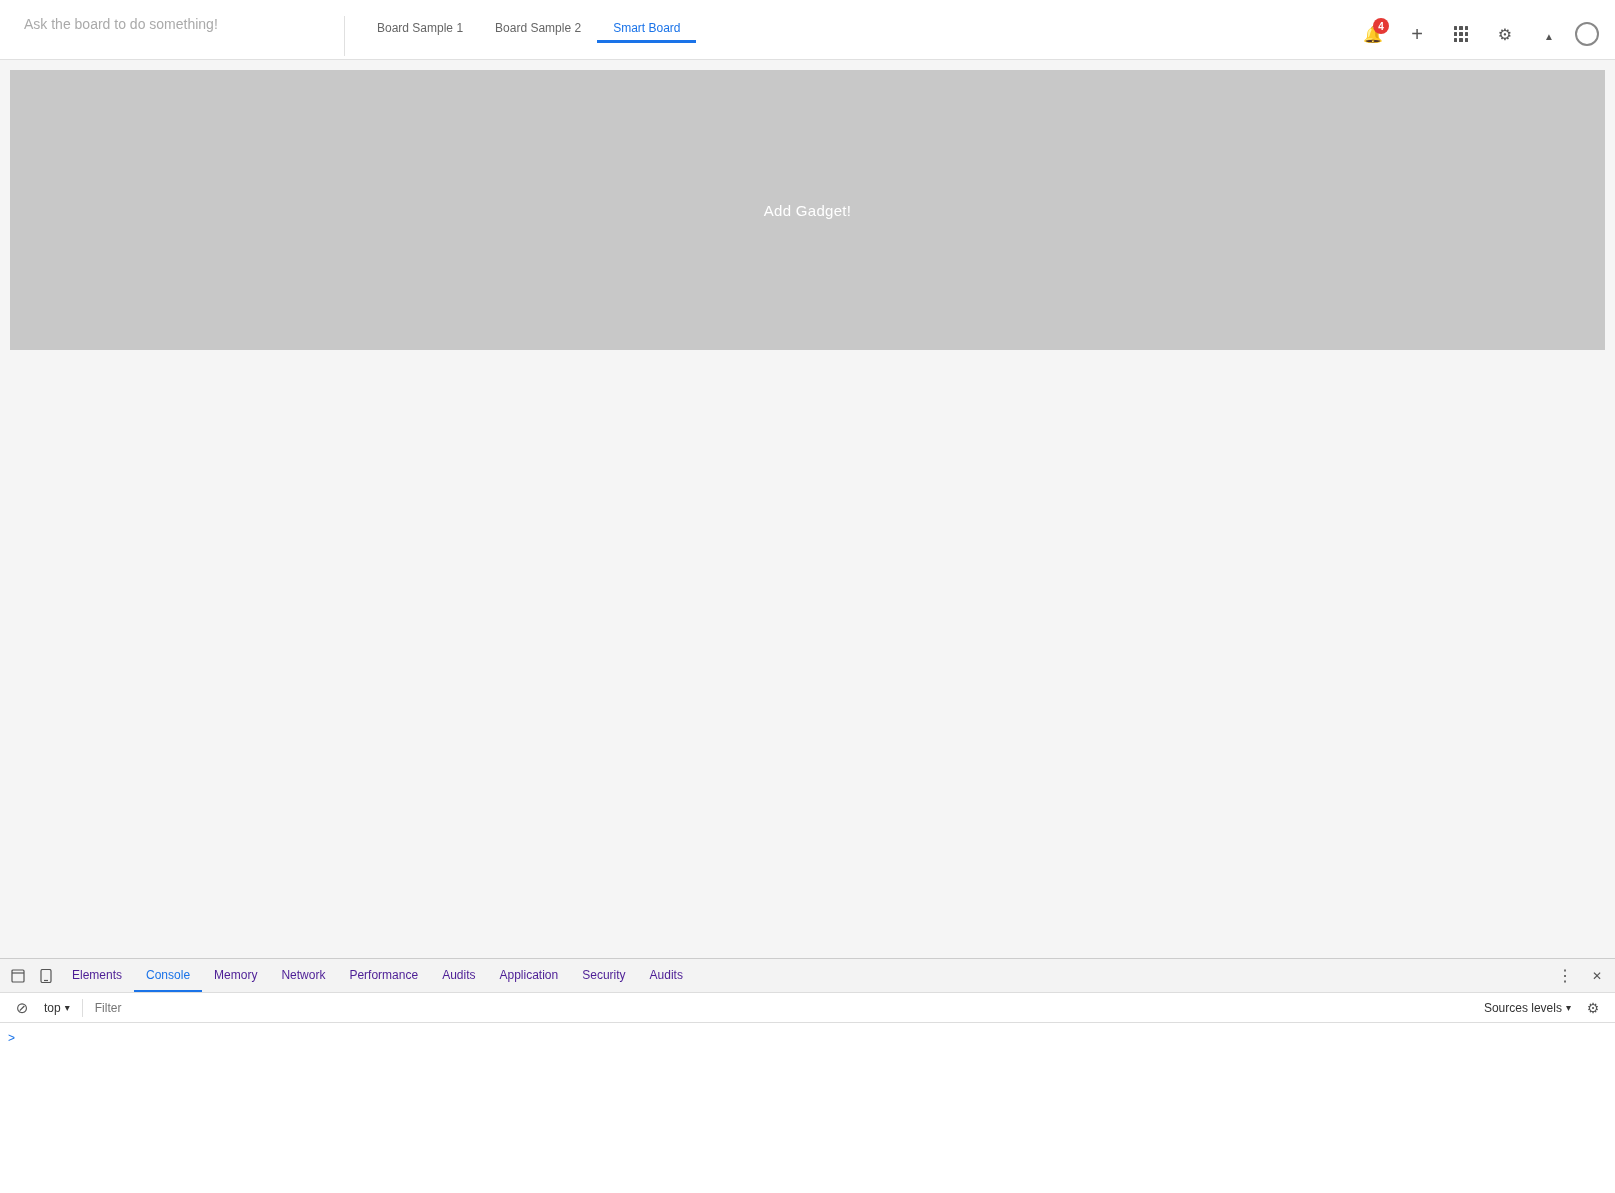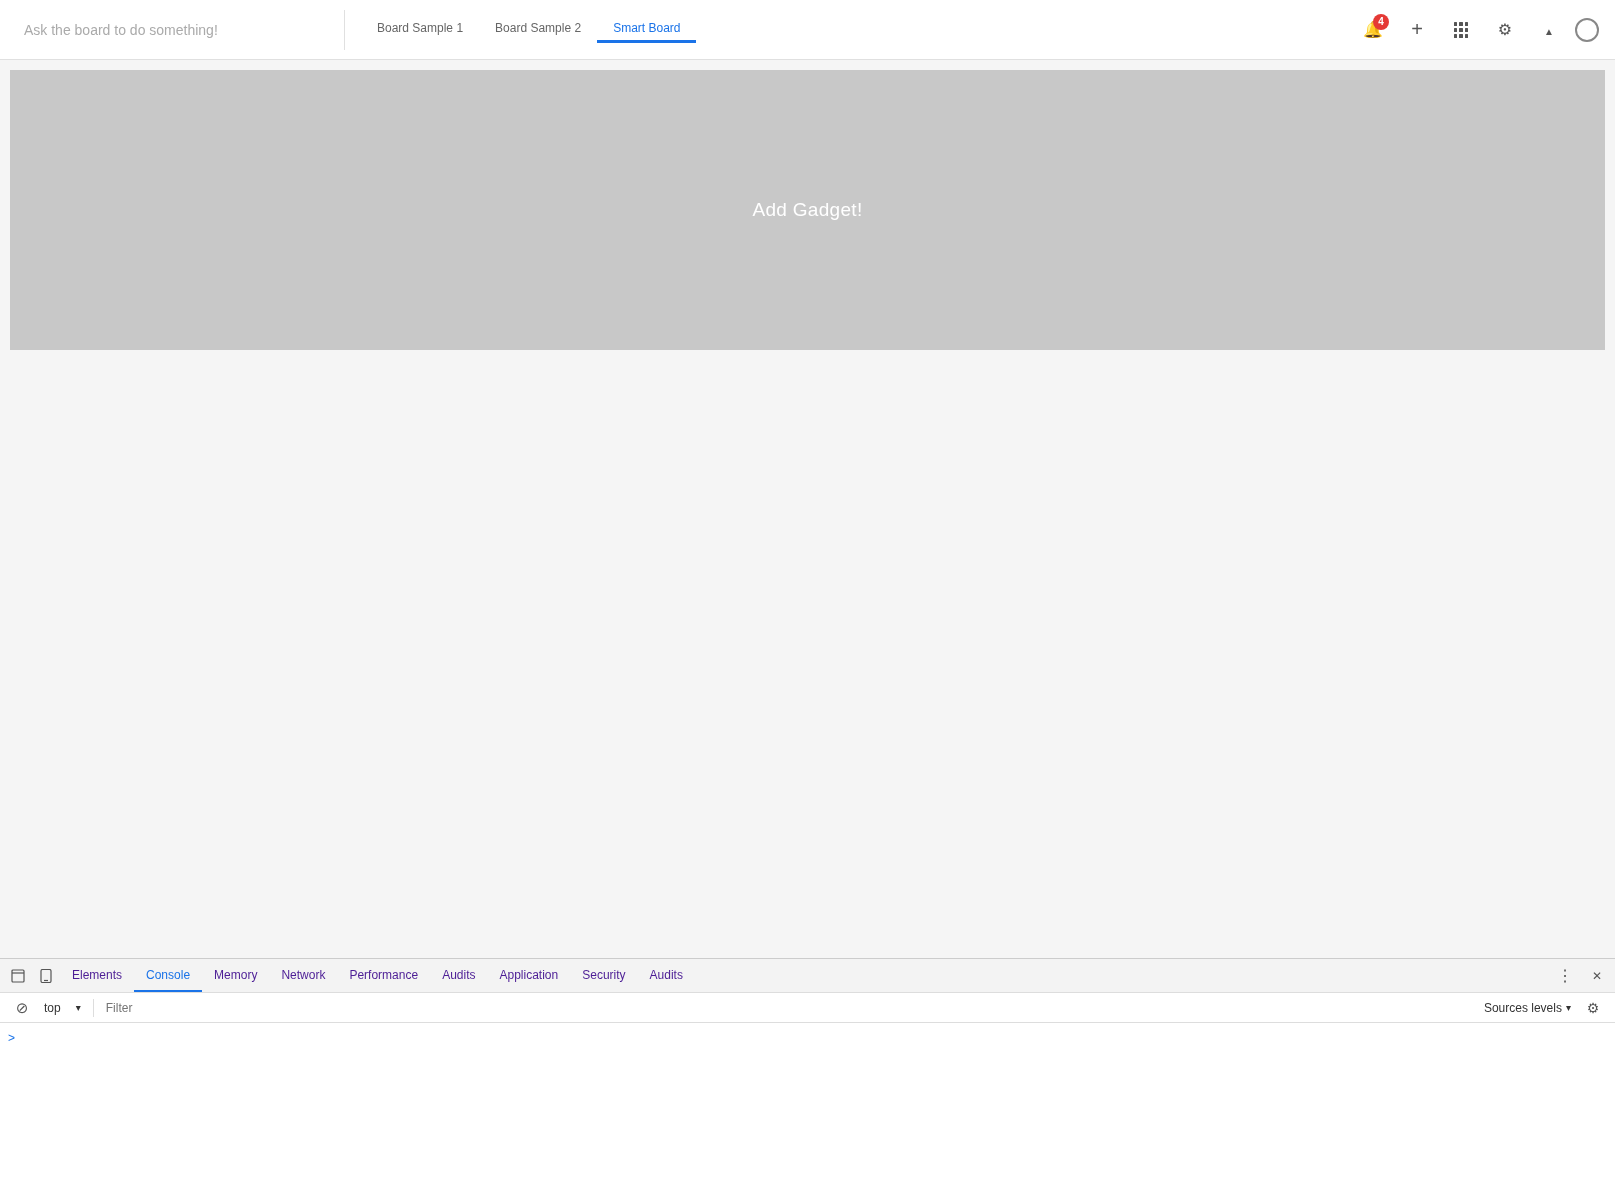"Ask the board to do" .header { align-items: center -> flex-start }
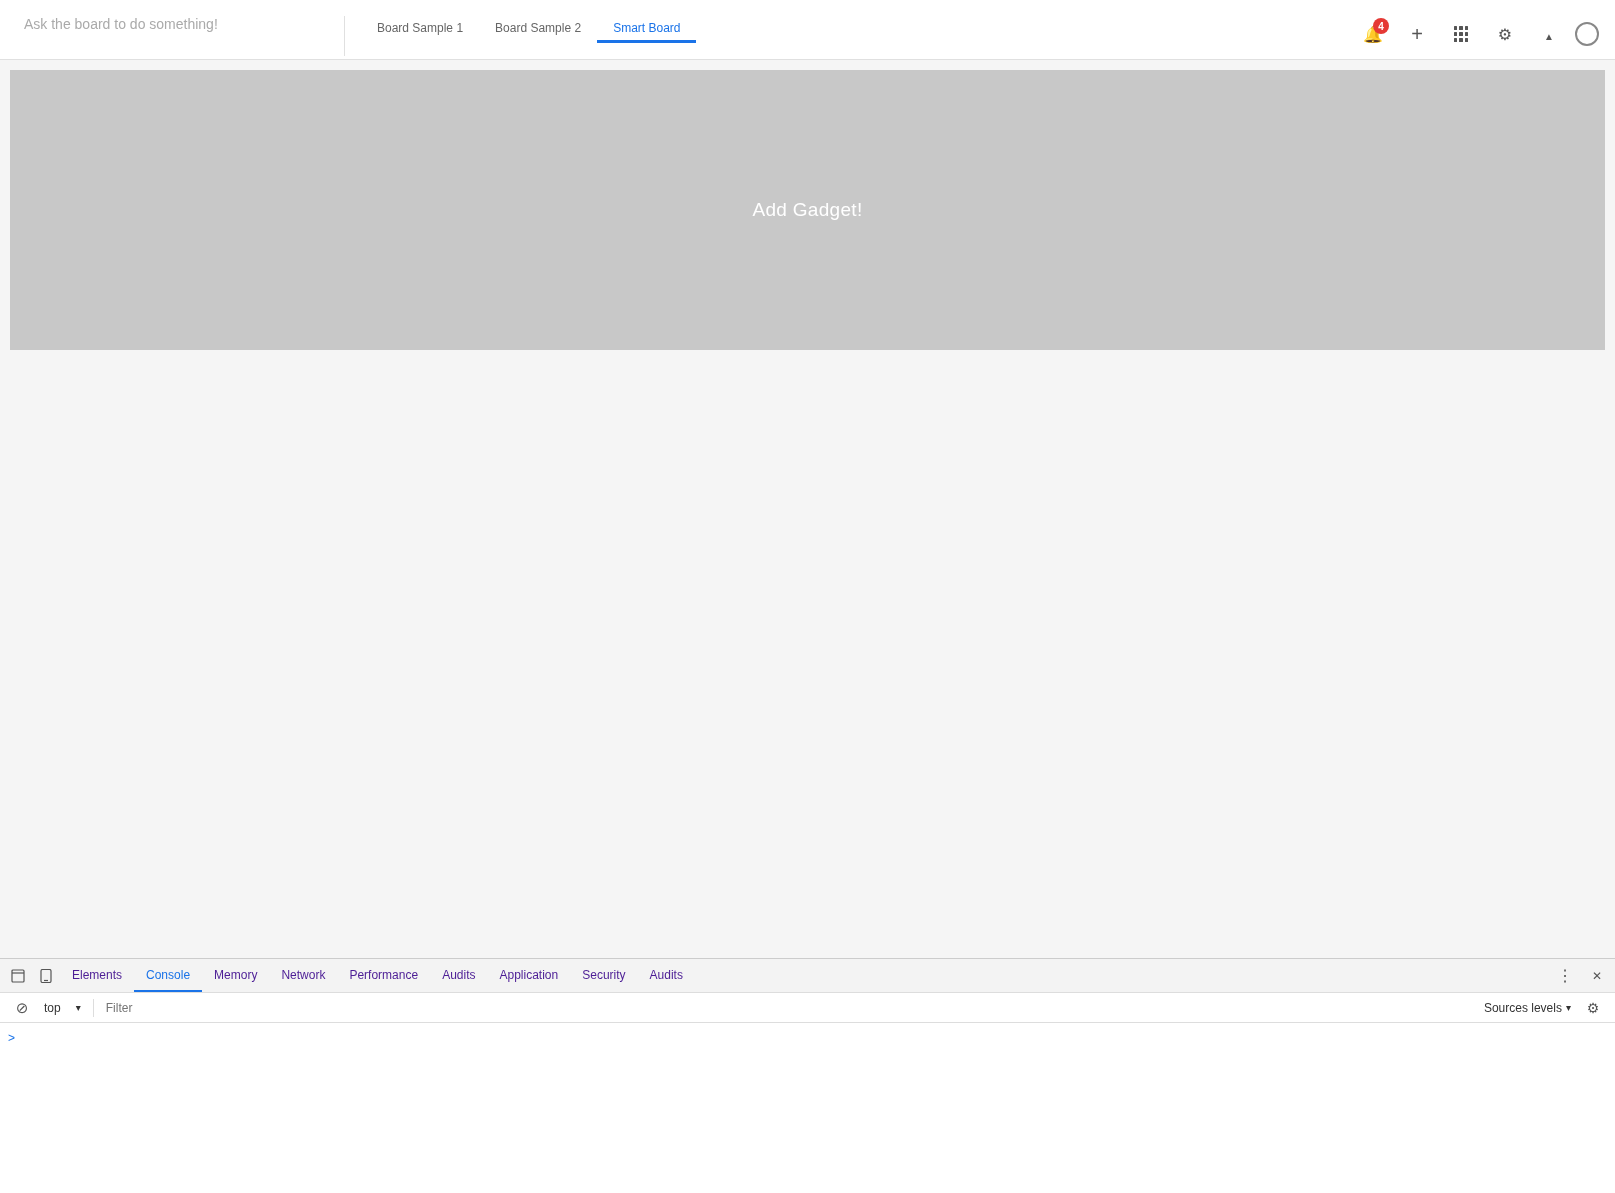"Add Gadget!" .gadget-label { font-size: 19px -> 15px }
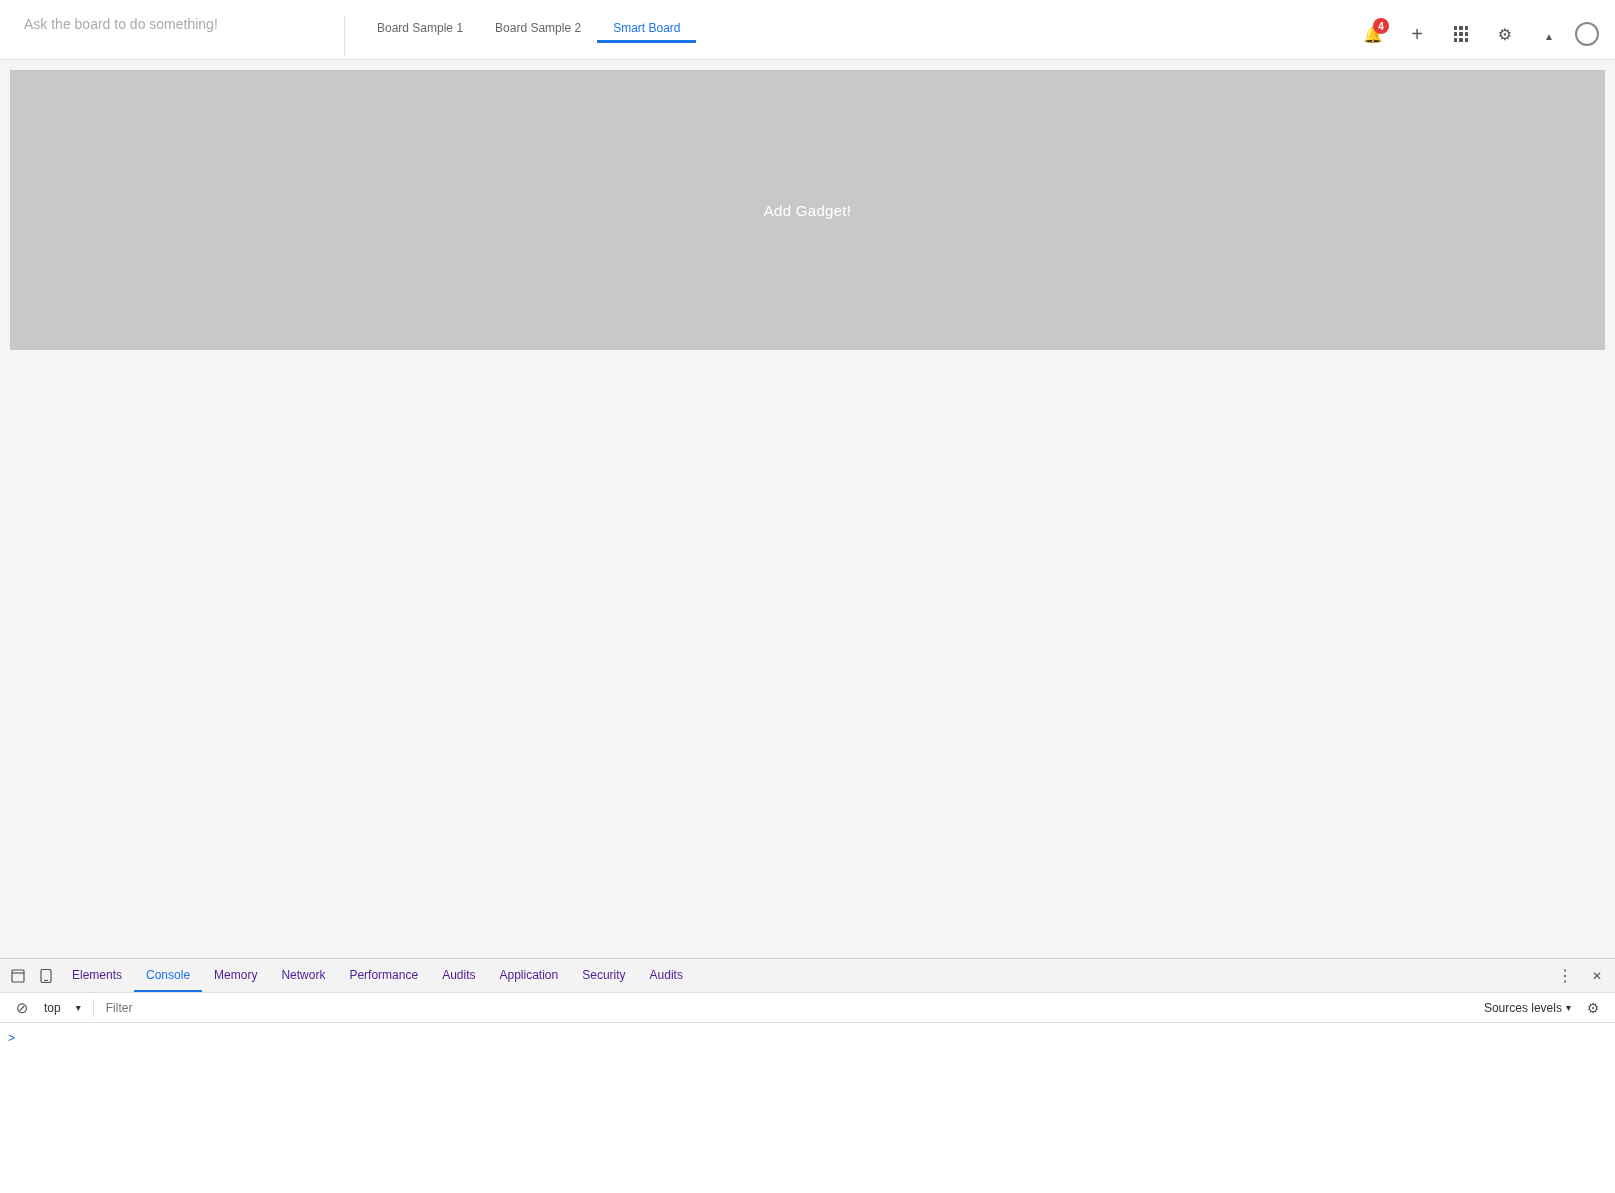"top" .context-select { gap: 15px -> 4px }
